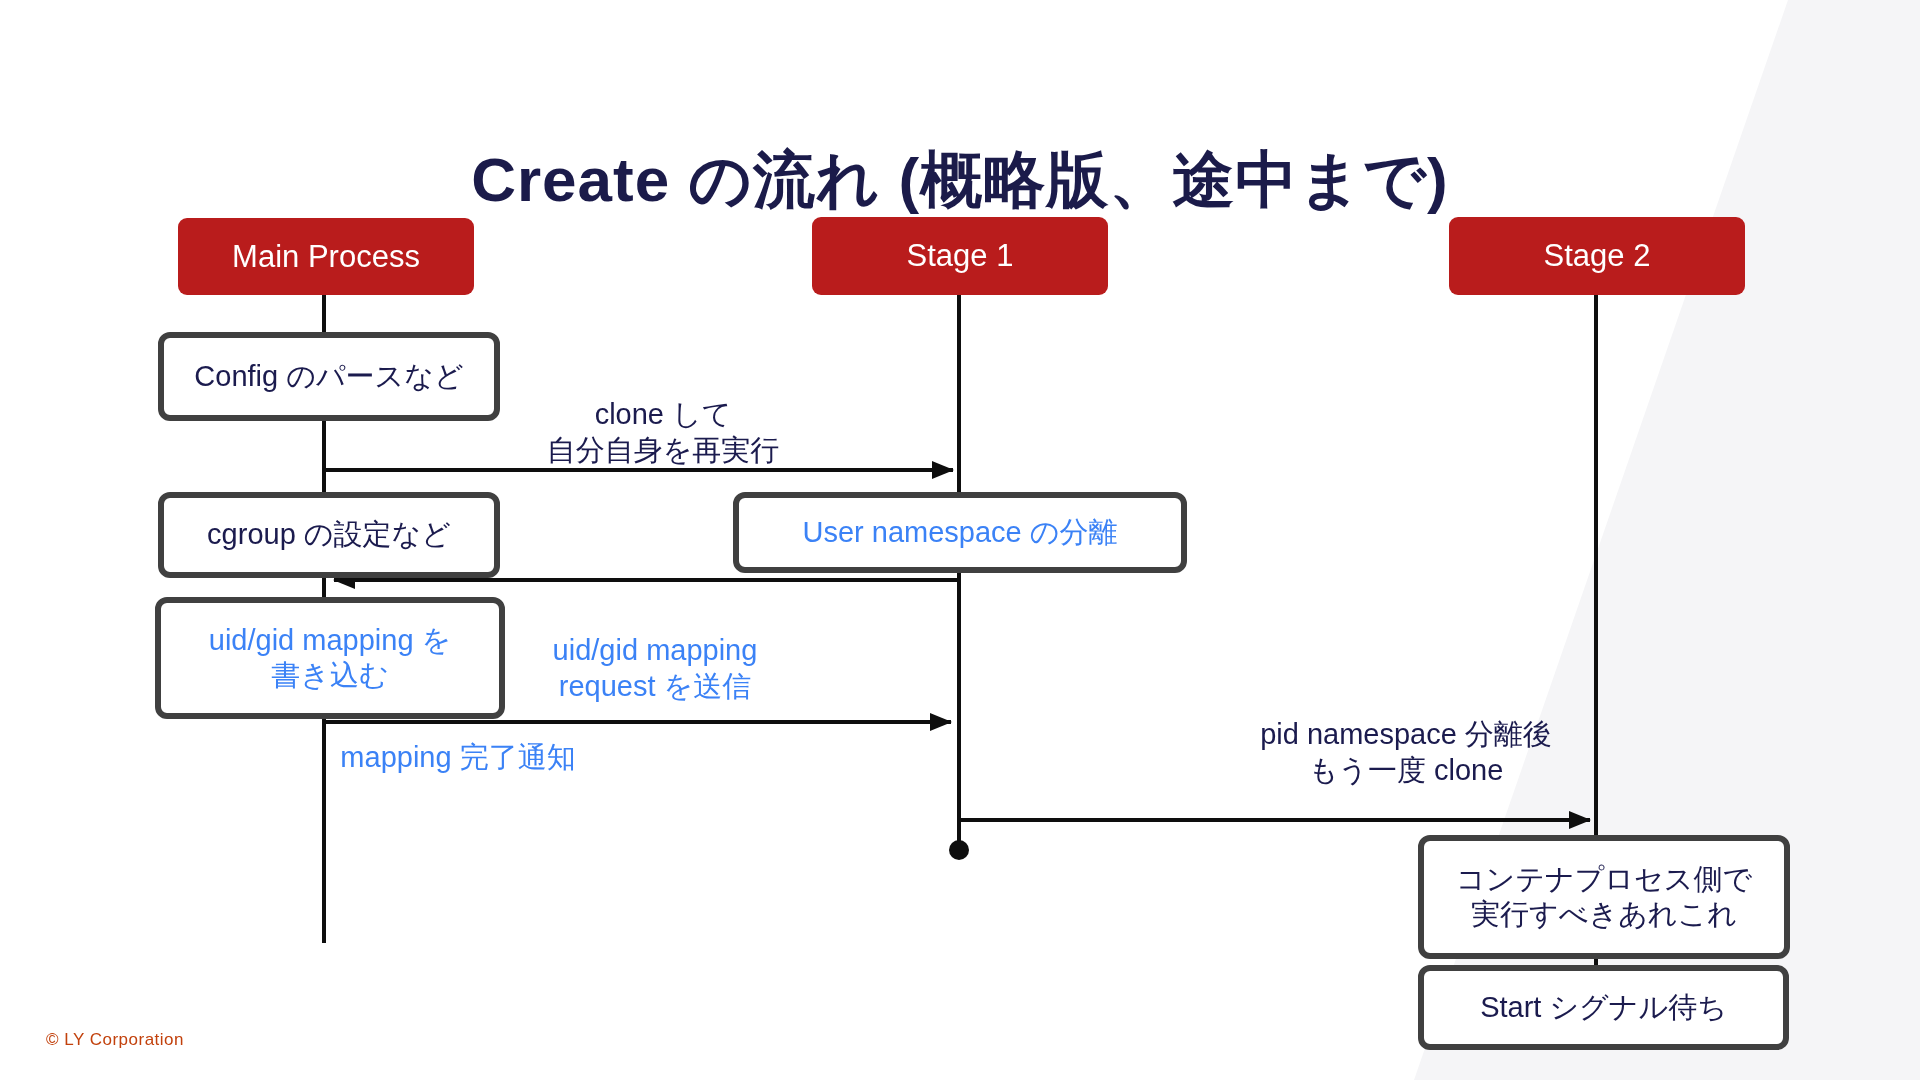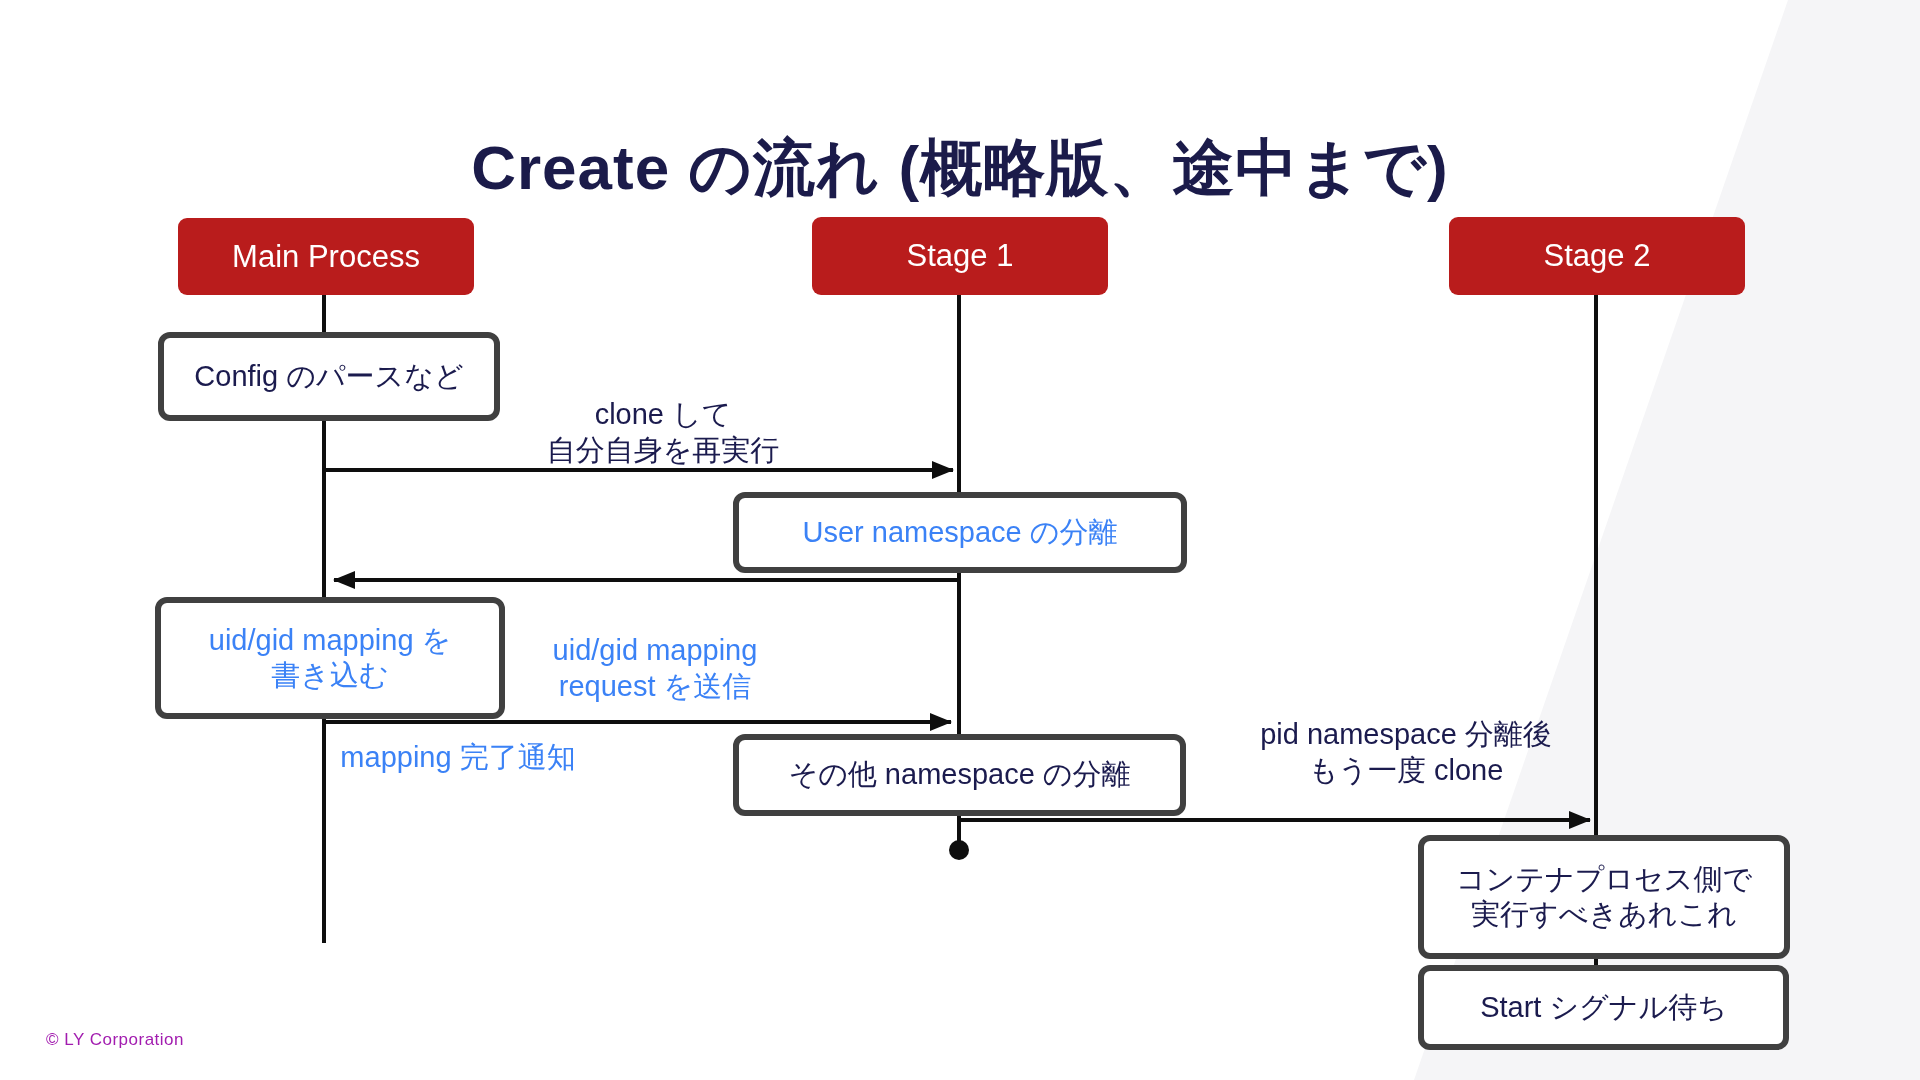"Create の流れ (概略版、途中まで)" .title { top: 84px -> 96px }
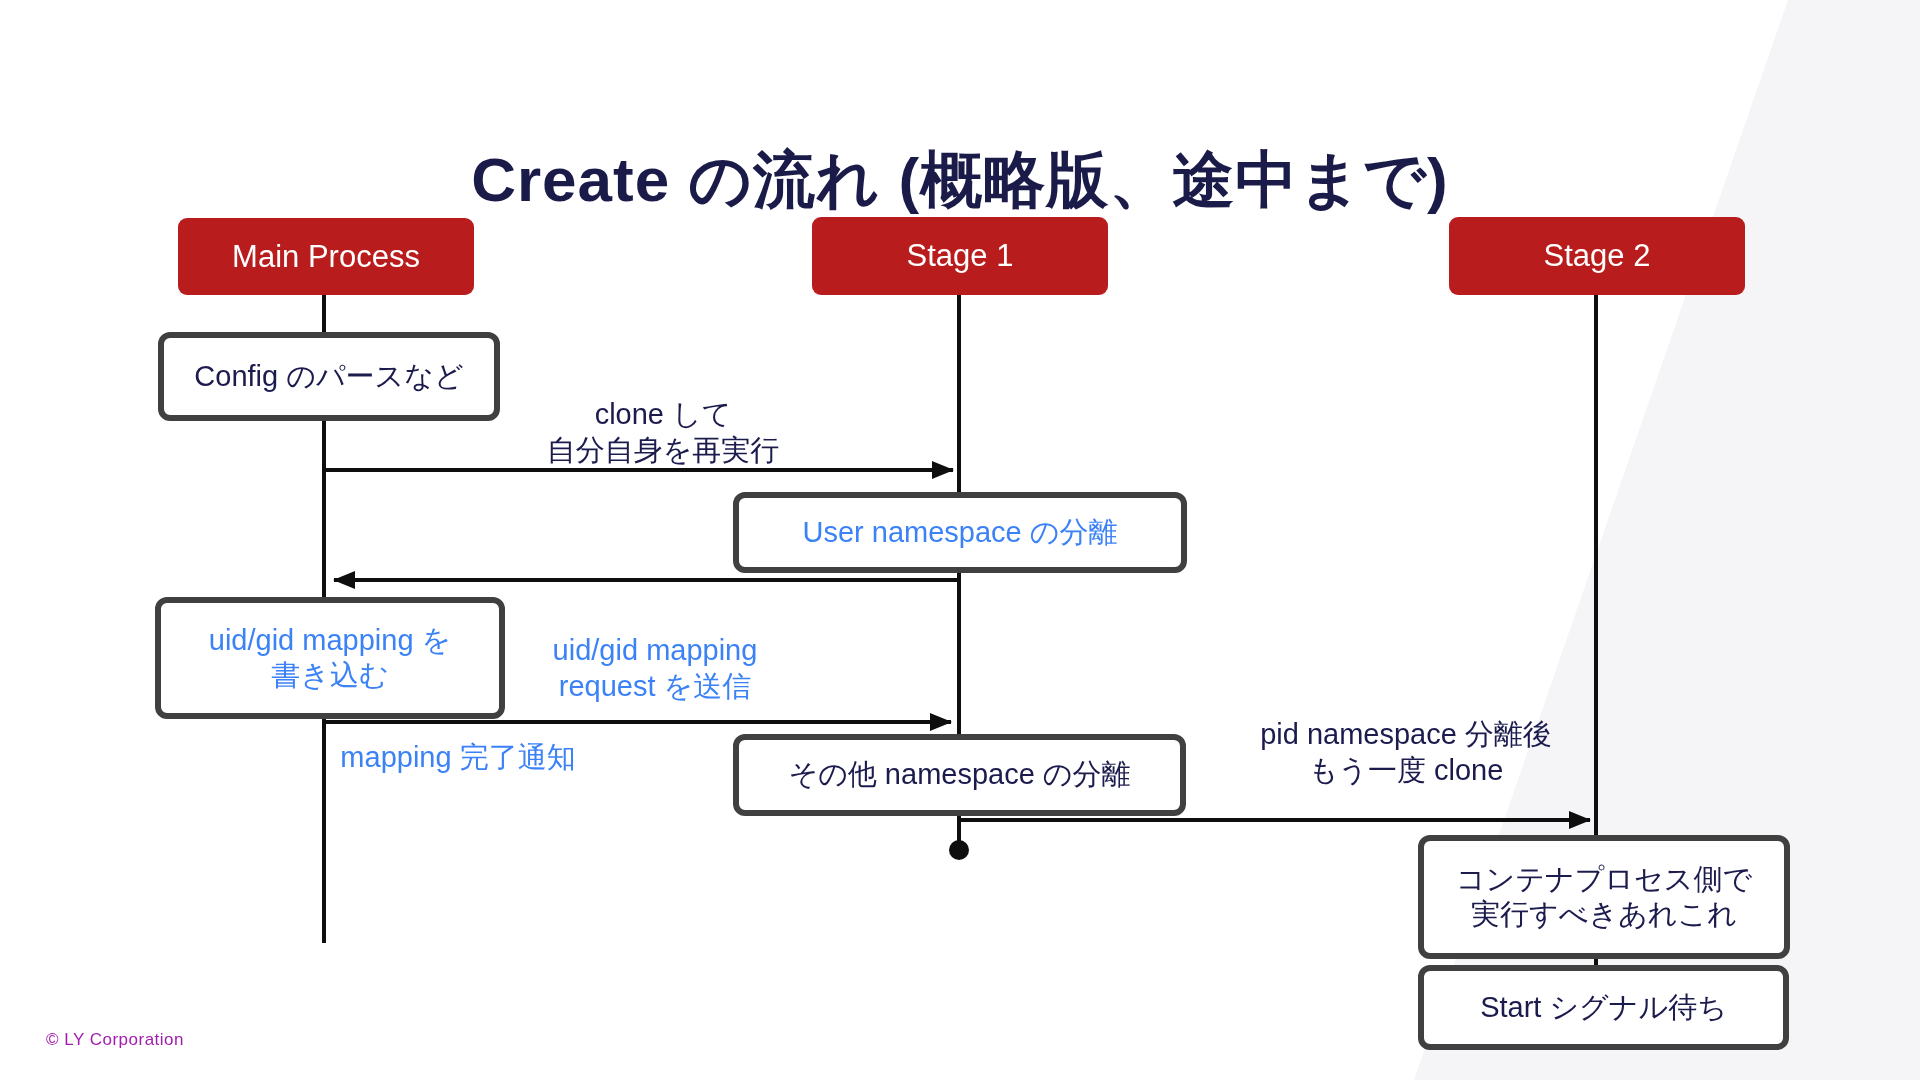"cgroup の設定など" div.act { html: none -> <div>cgroup の設定など</div> }
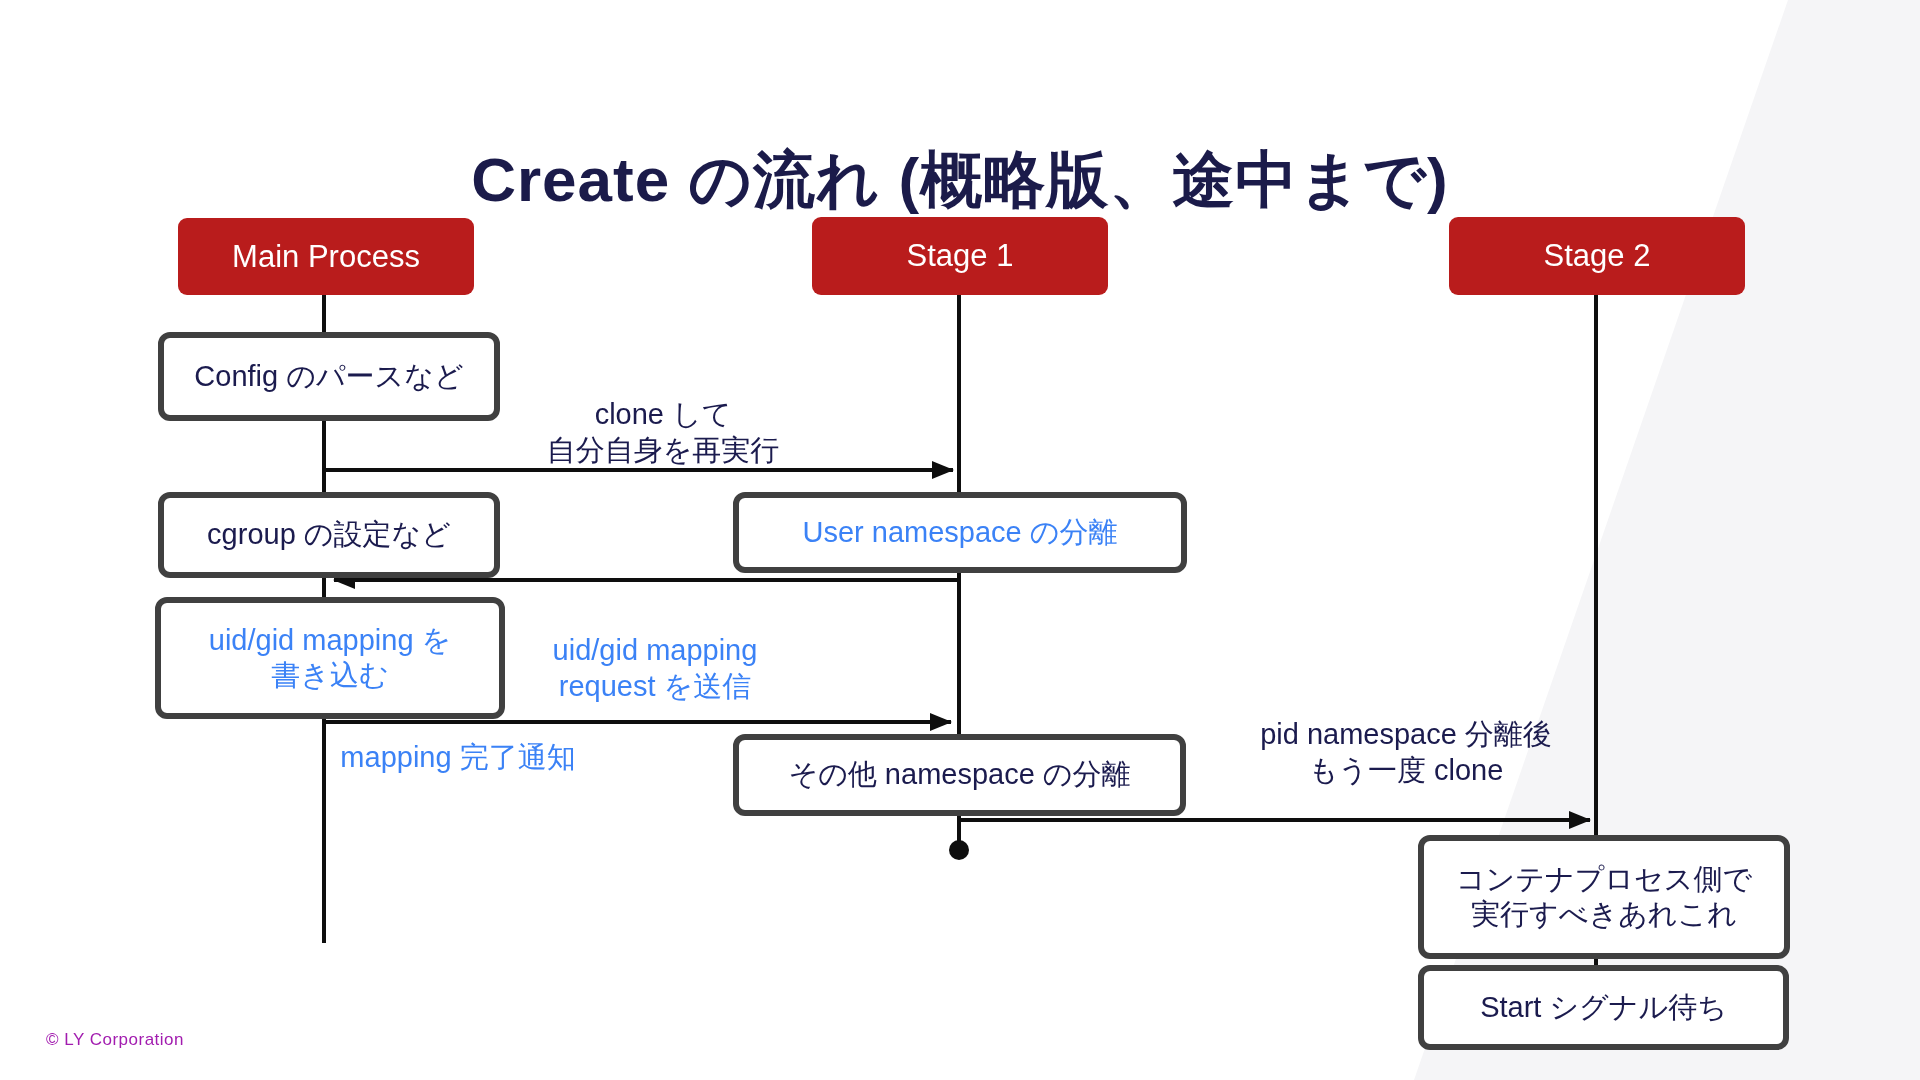"その他 namespace の分離" div.act { html: <div>その他 namespace の分離</div> -> none }
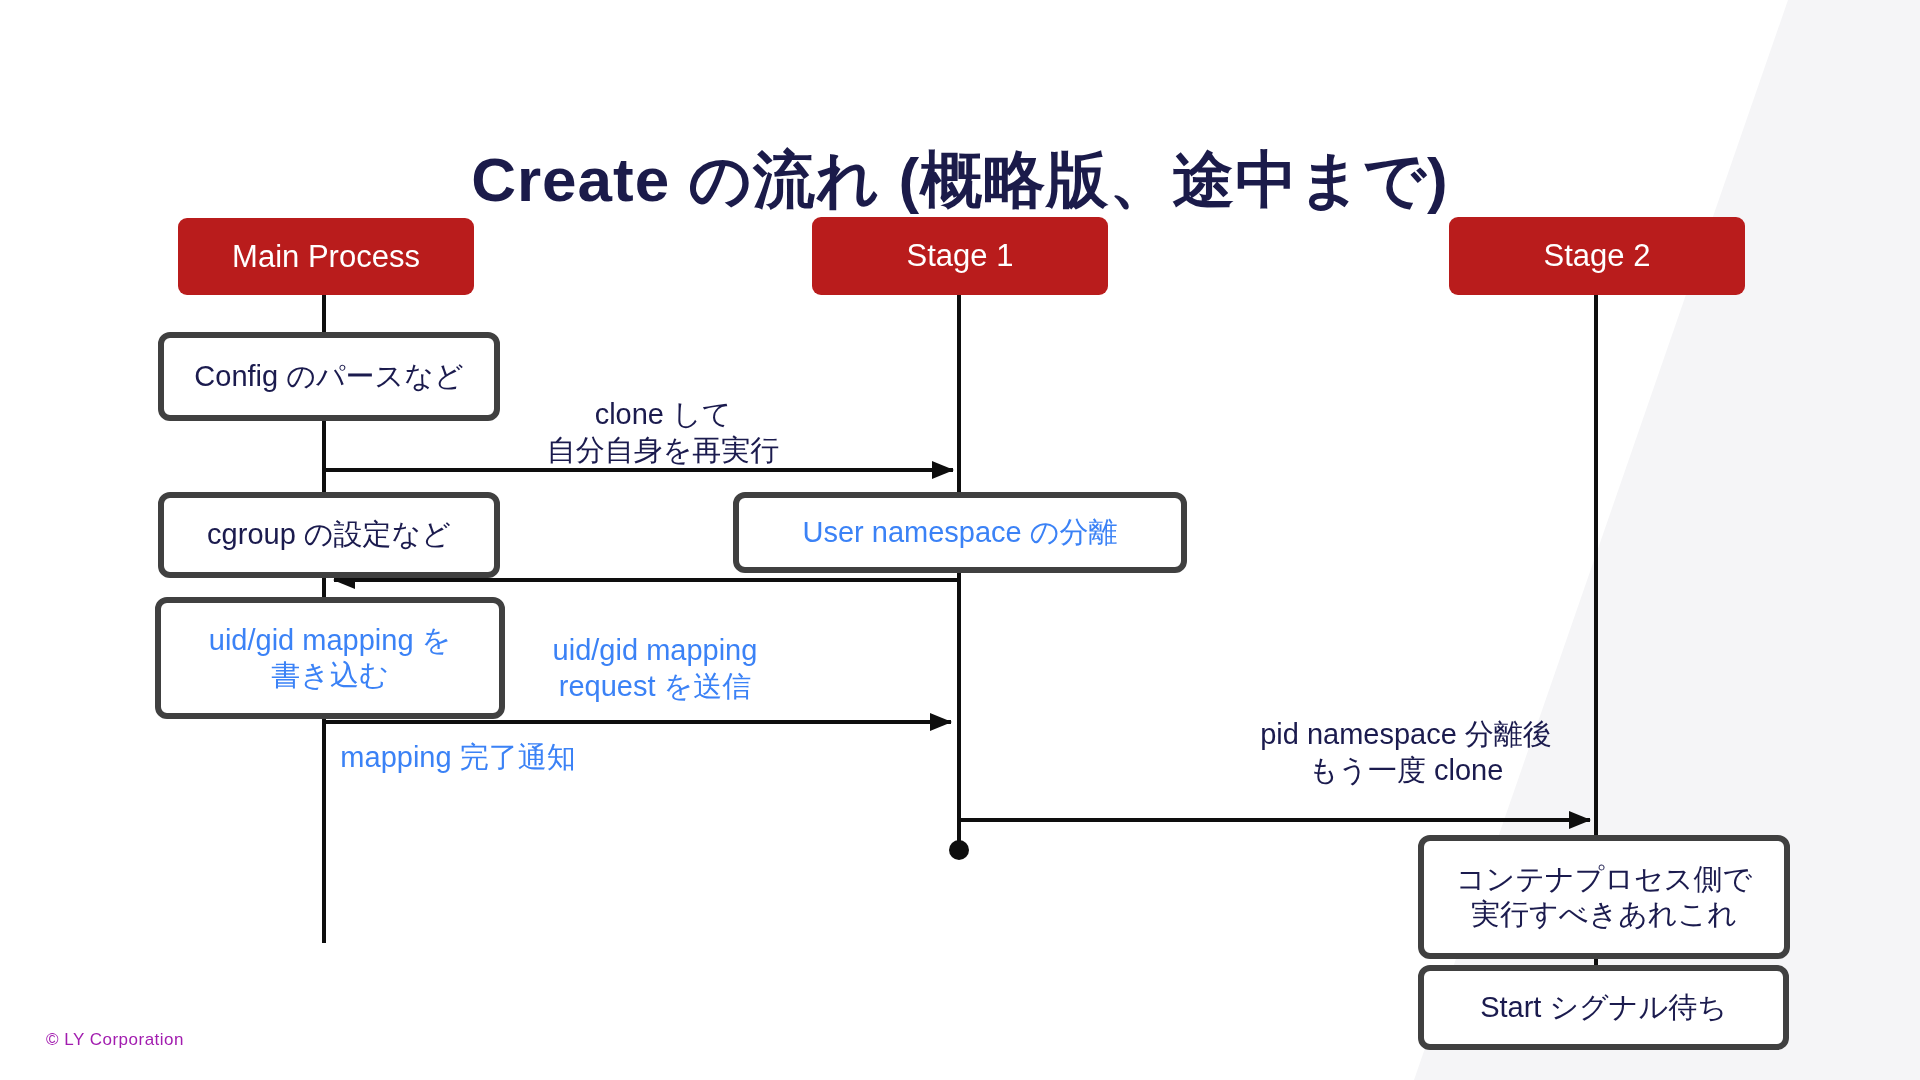"© LY Corporation" .copyright { color: #a21caf -> #c2410c }
